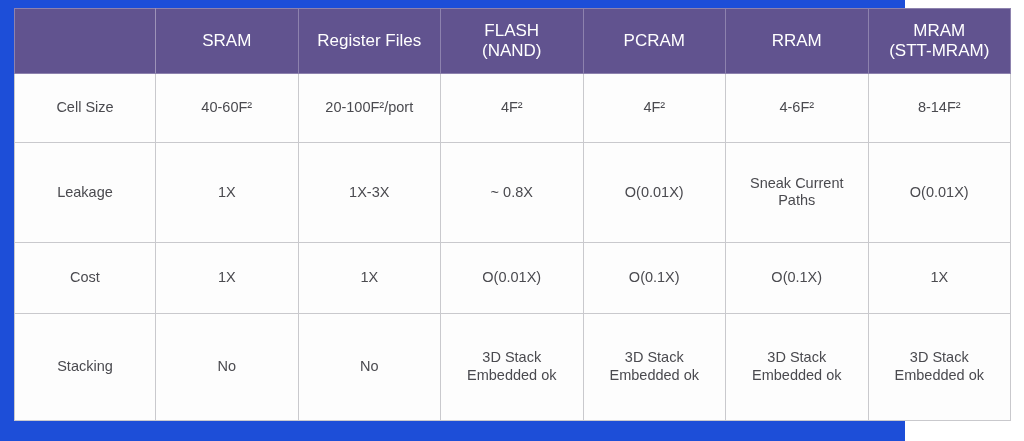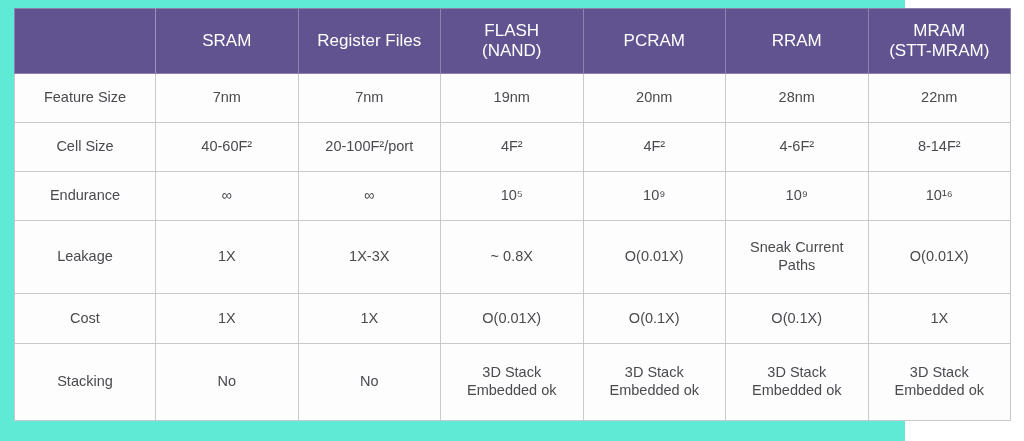"SRAM" .page { background: #5eead4 -> #1d4ed8 }
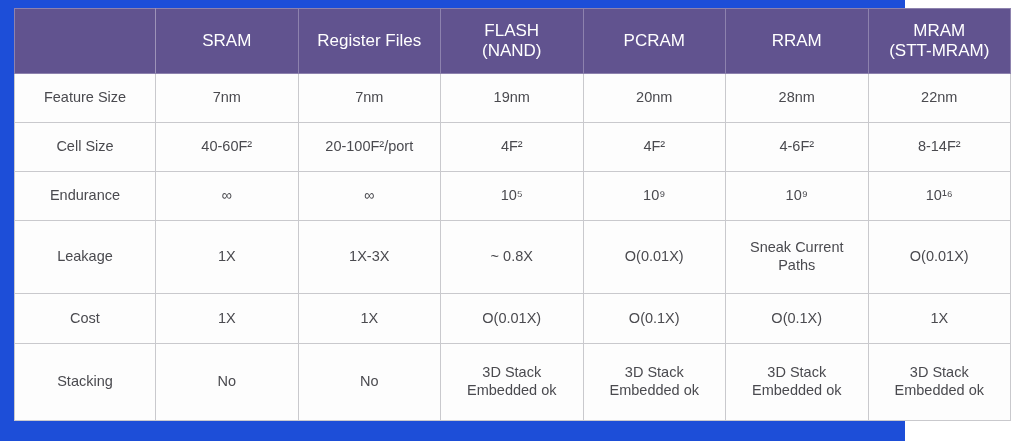"Feature Size" tr.r-std { html: <tr> <td>Feature Size</td> <td>7nm</td> <td>7nm</td> <td>19nm</td> <td>20nm</td> <td>28nm</td> <td>22nm</td> </tr> -> none }
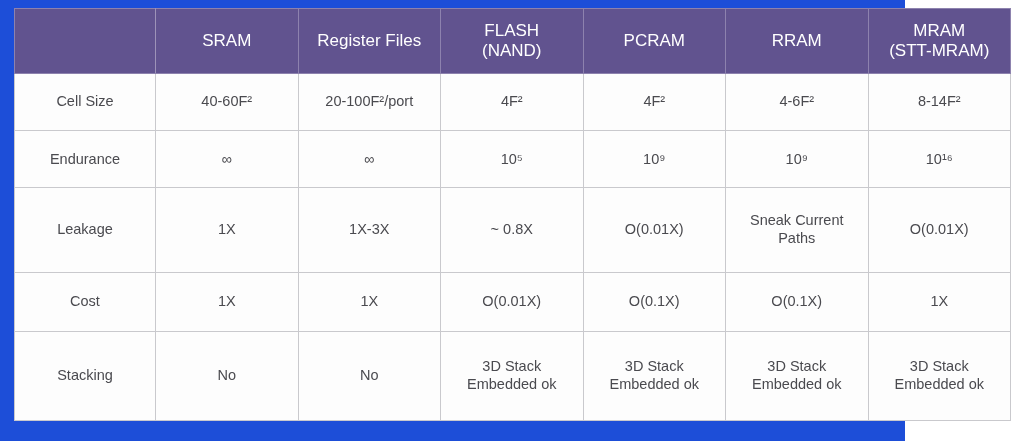"Endurance" tr.r-std { html: <tr> <td>Endurance</td> <td>∞</td> <td>∞</td> <td>10⁵</td> <td>10⁹</td> <td>10⁹</td> <td>10¹⁶</td> </tr> -> none }
